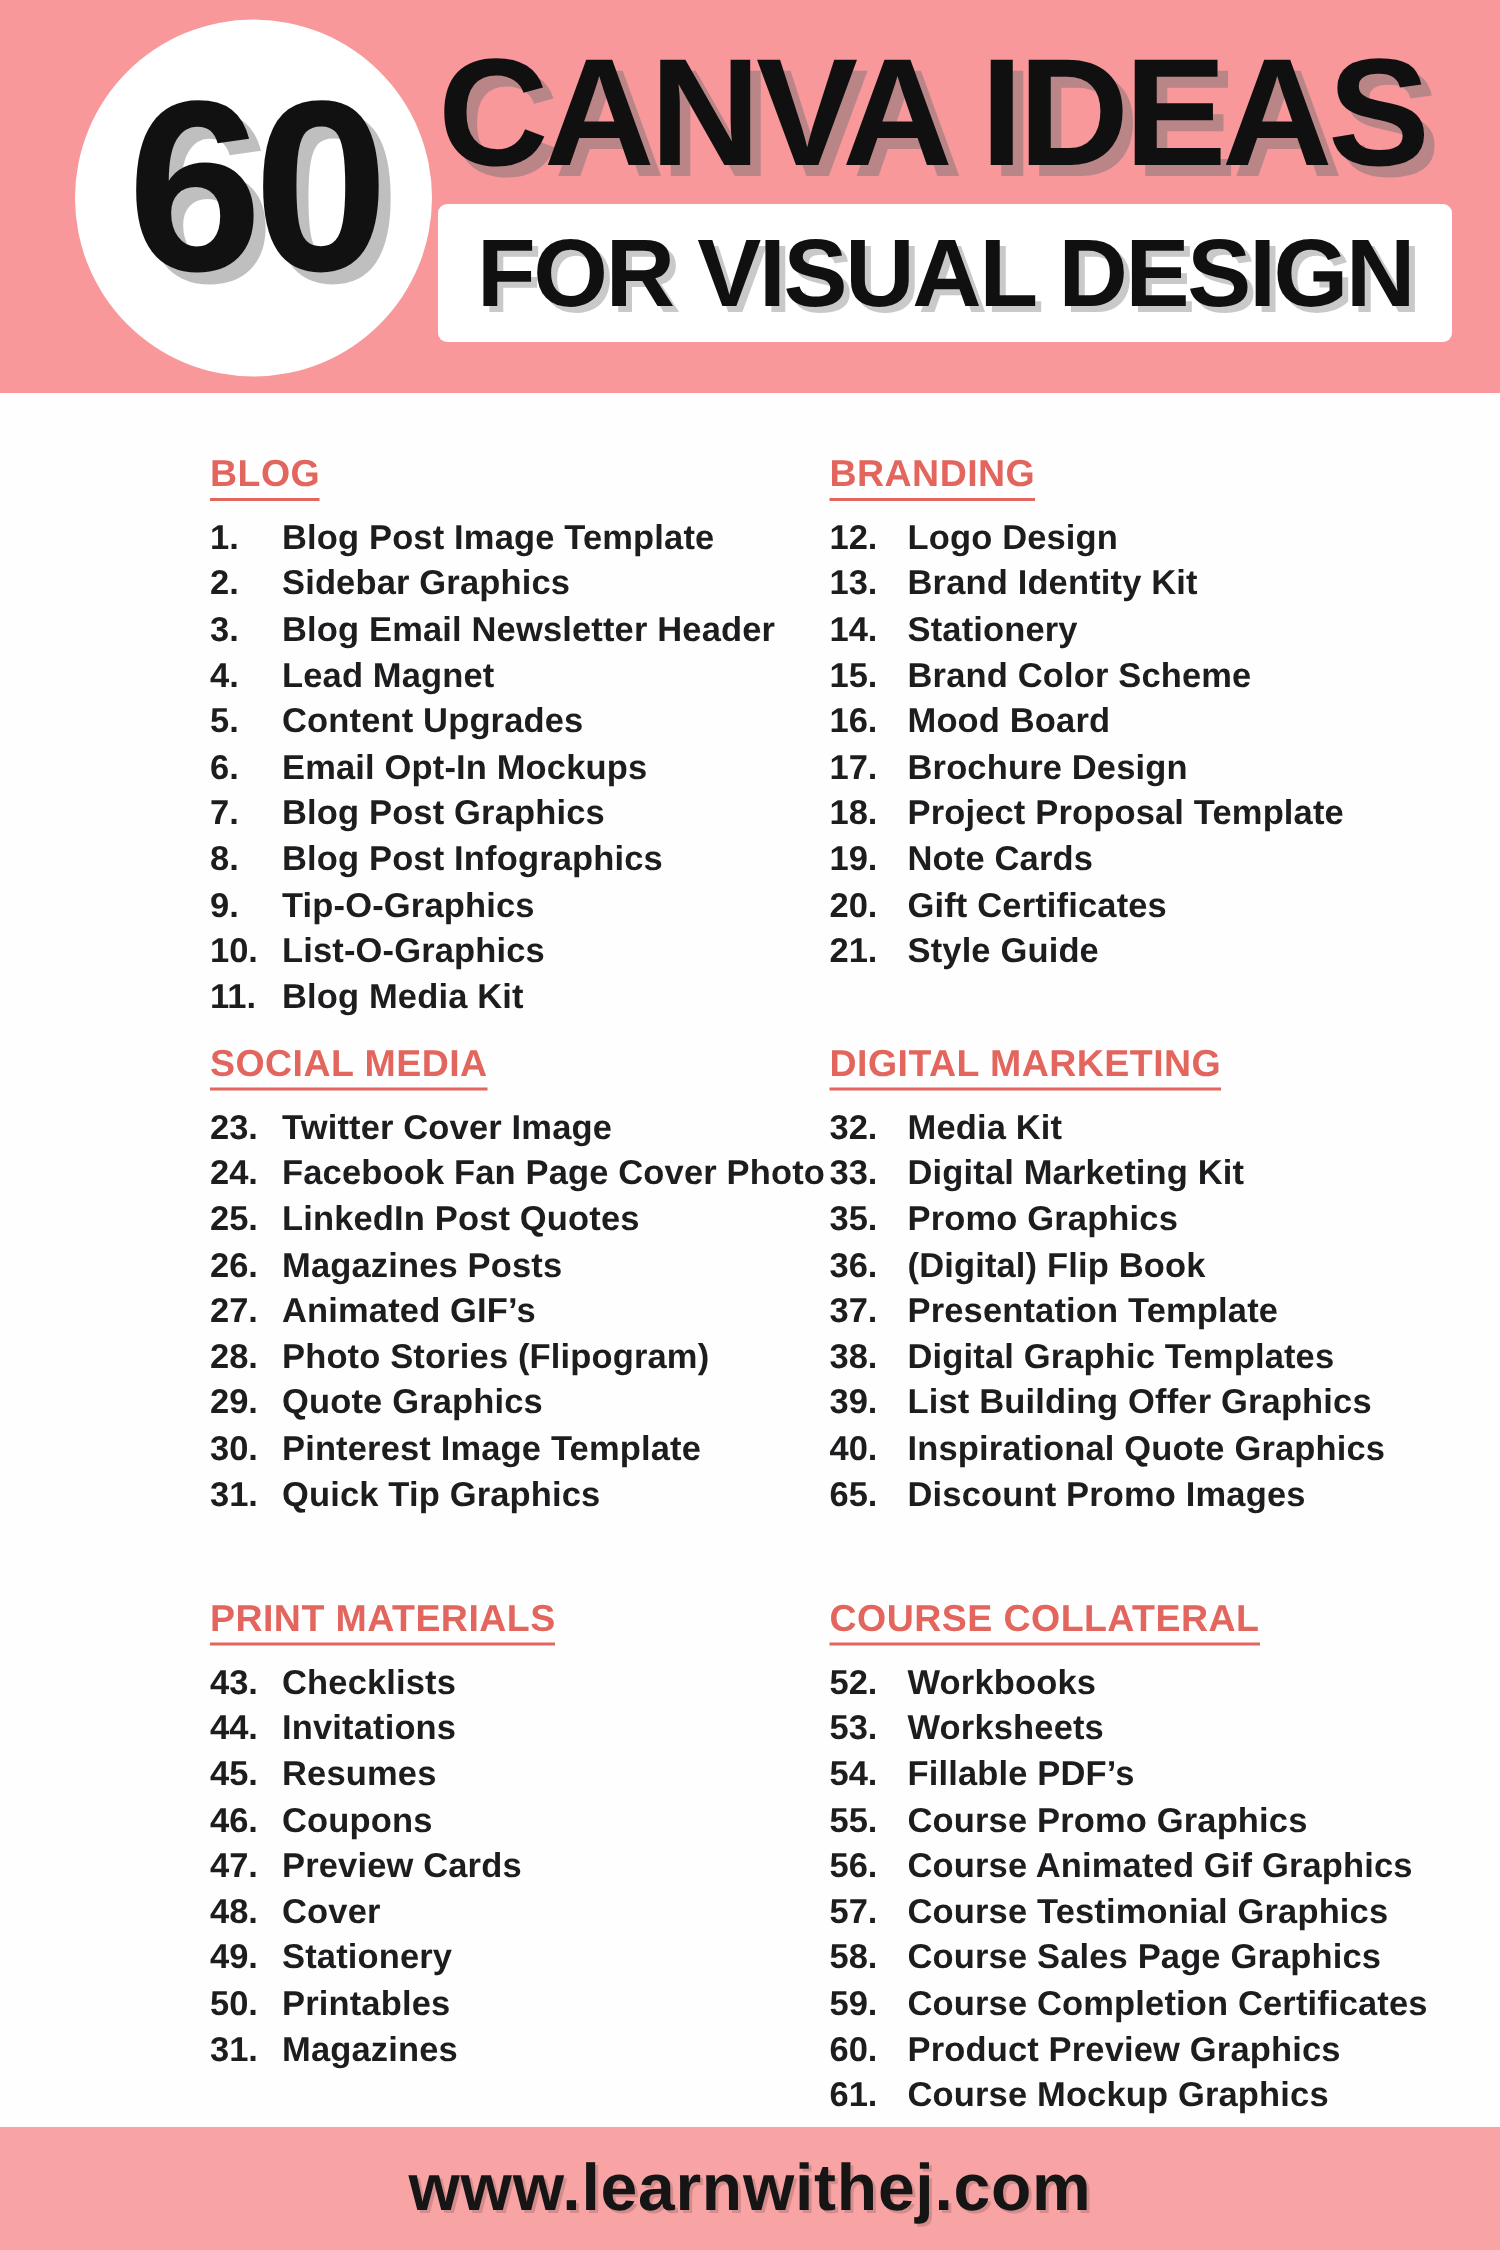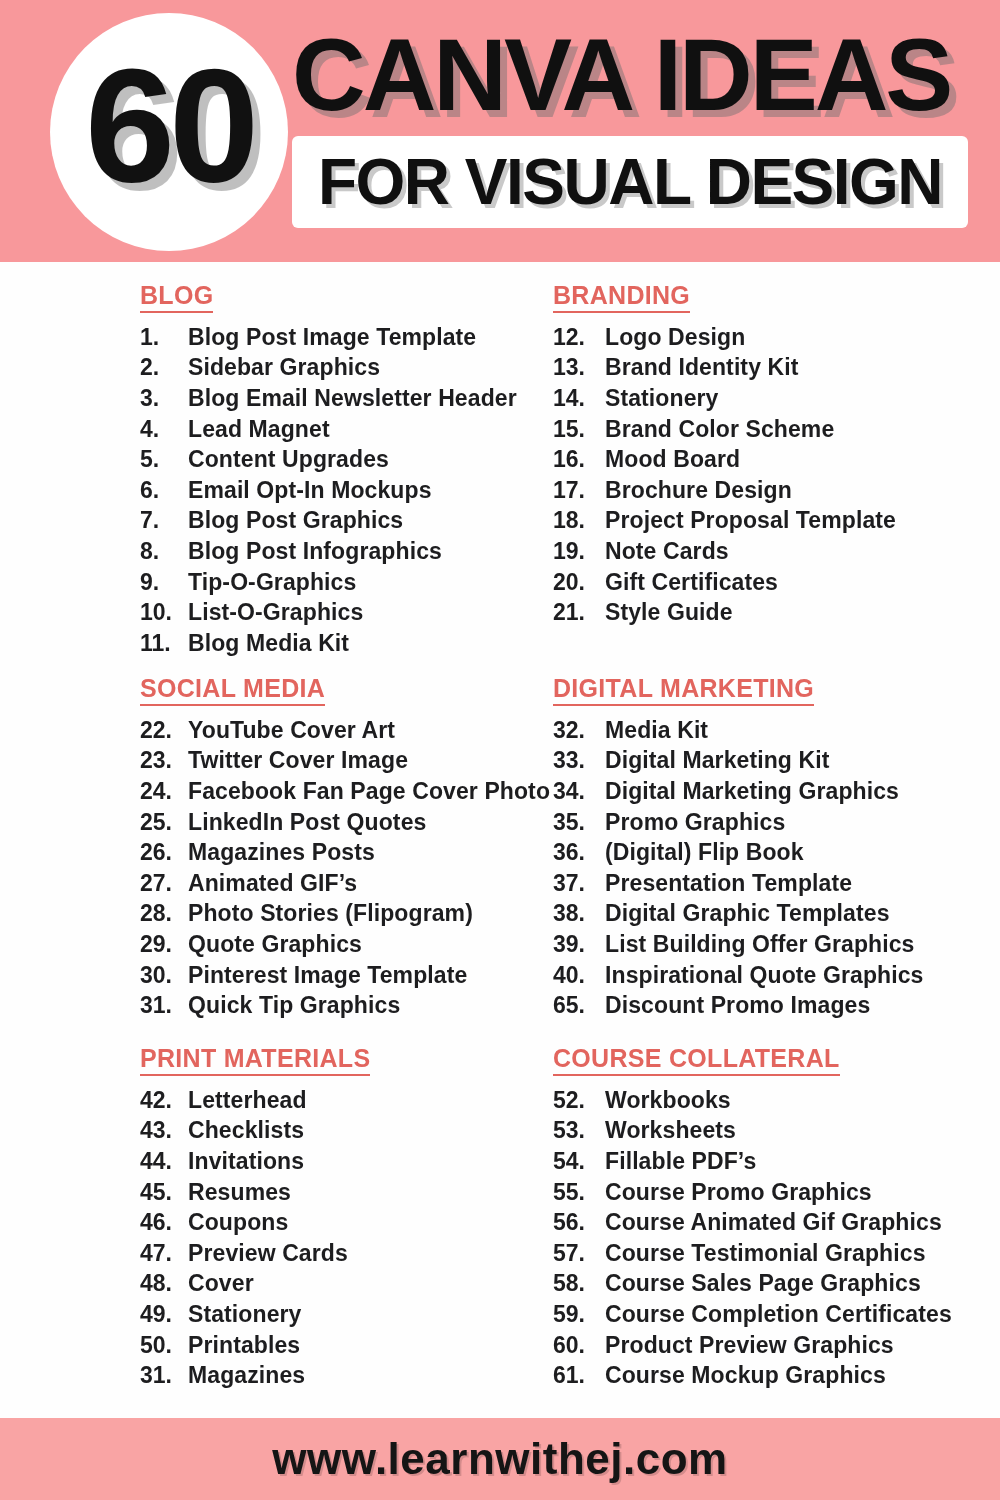"BLOG" .list-section { margin-top: none -> 21px }
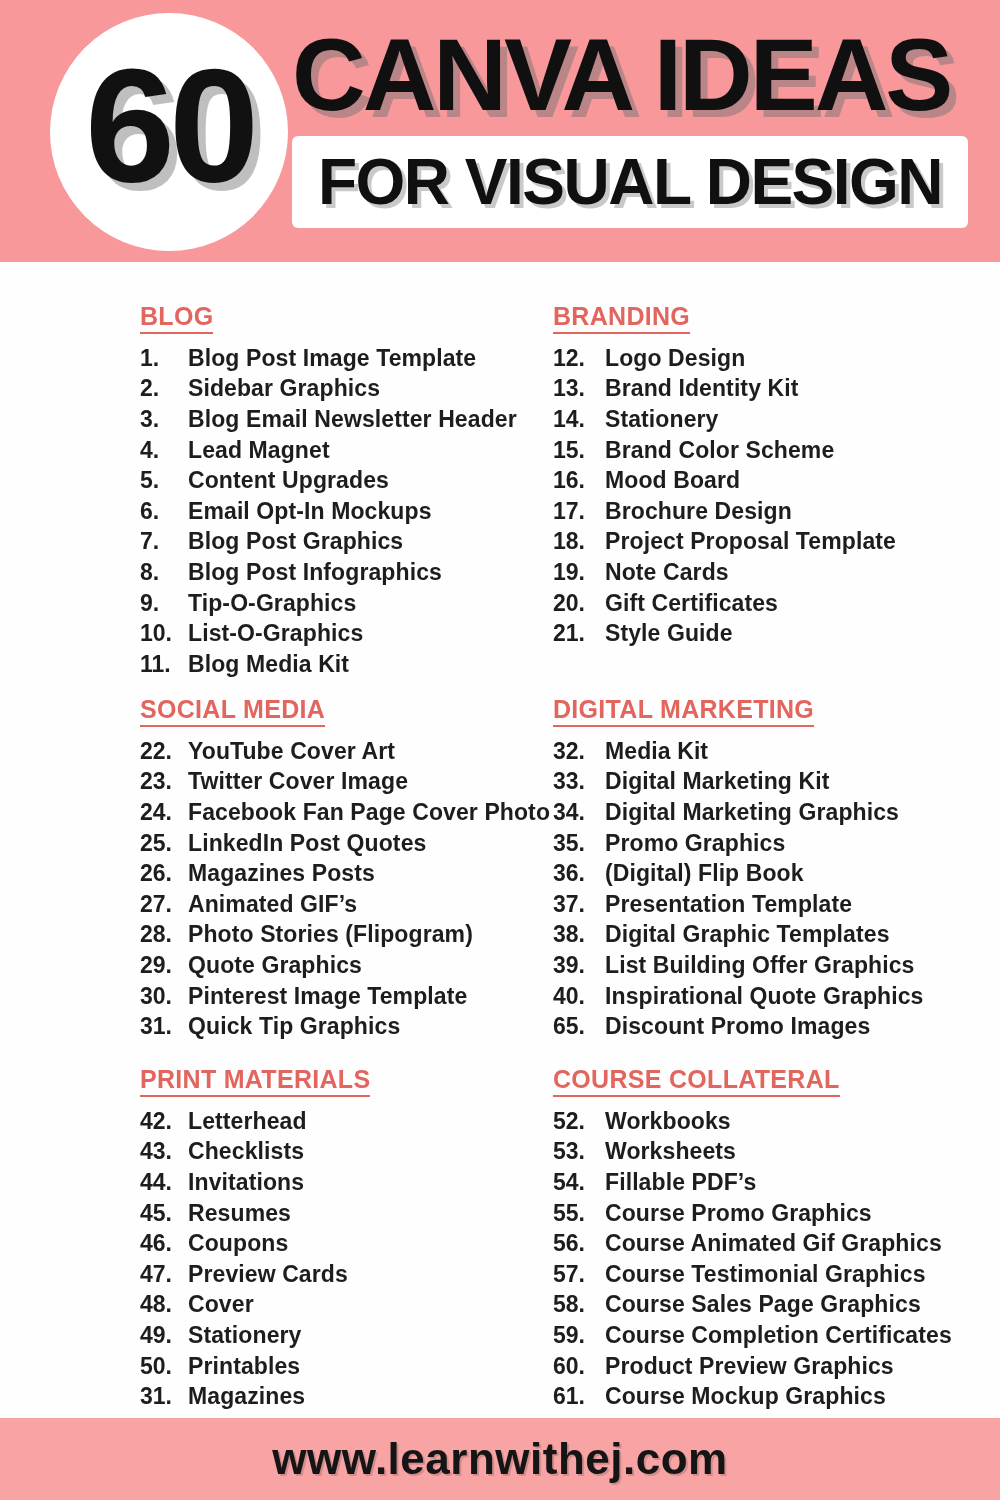"22." li.item { html: <li> <span>22.</span> <span>YouTube Cover Art</span> </li> -> none }
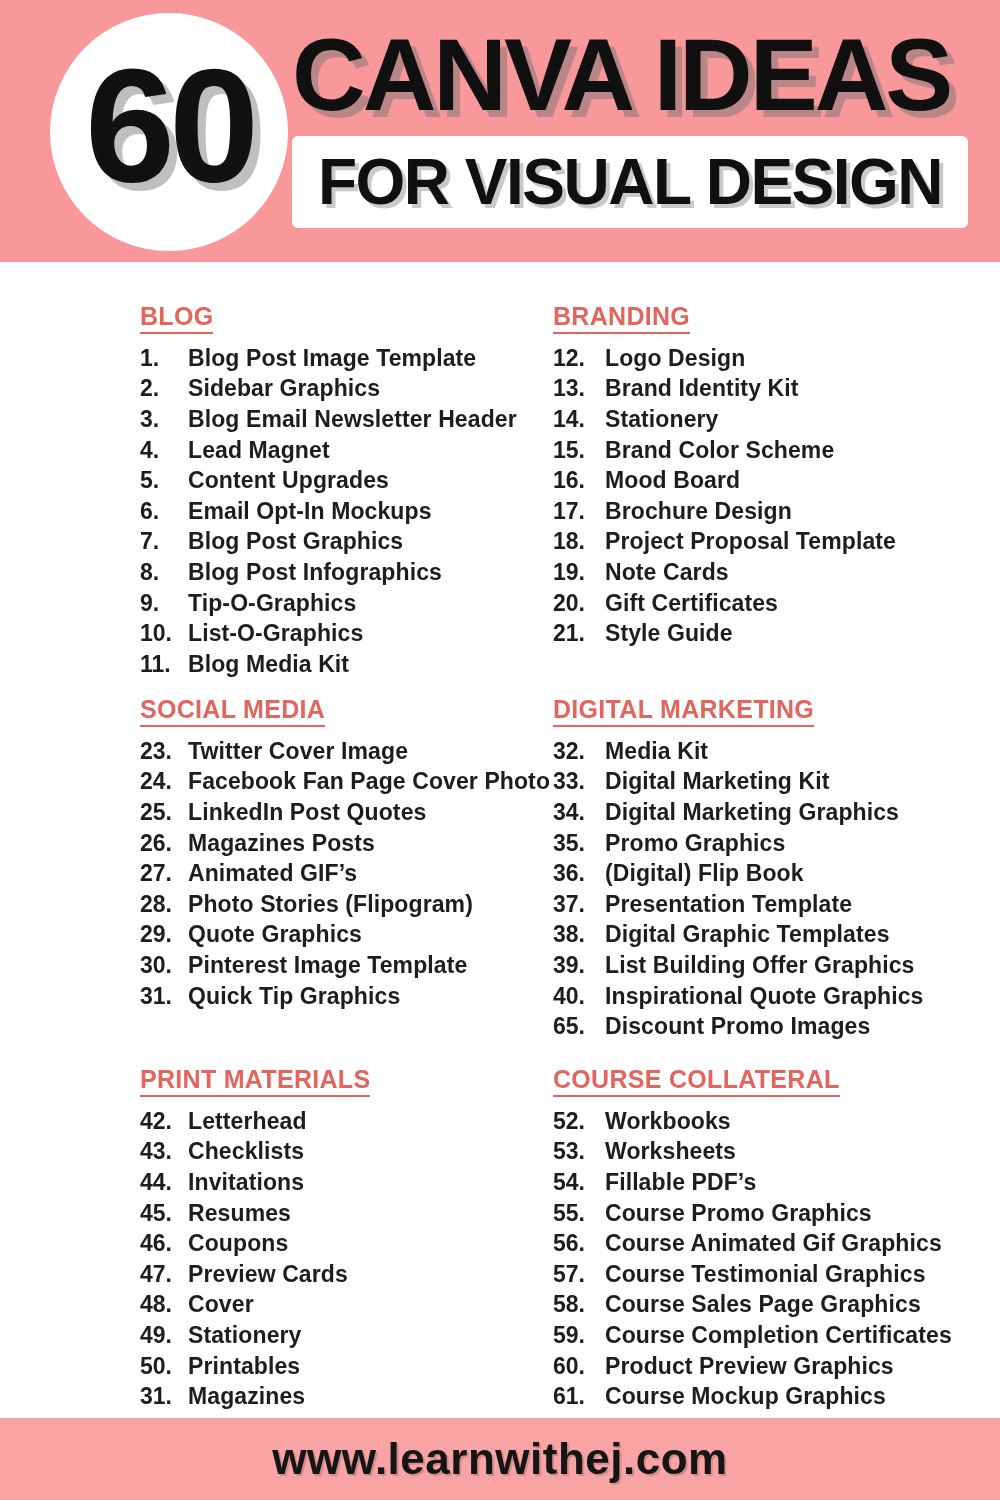"34." li.item { html: <li> <span>34.</span> <span>Digital Marketing Graphics</span> </li> -> none }
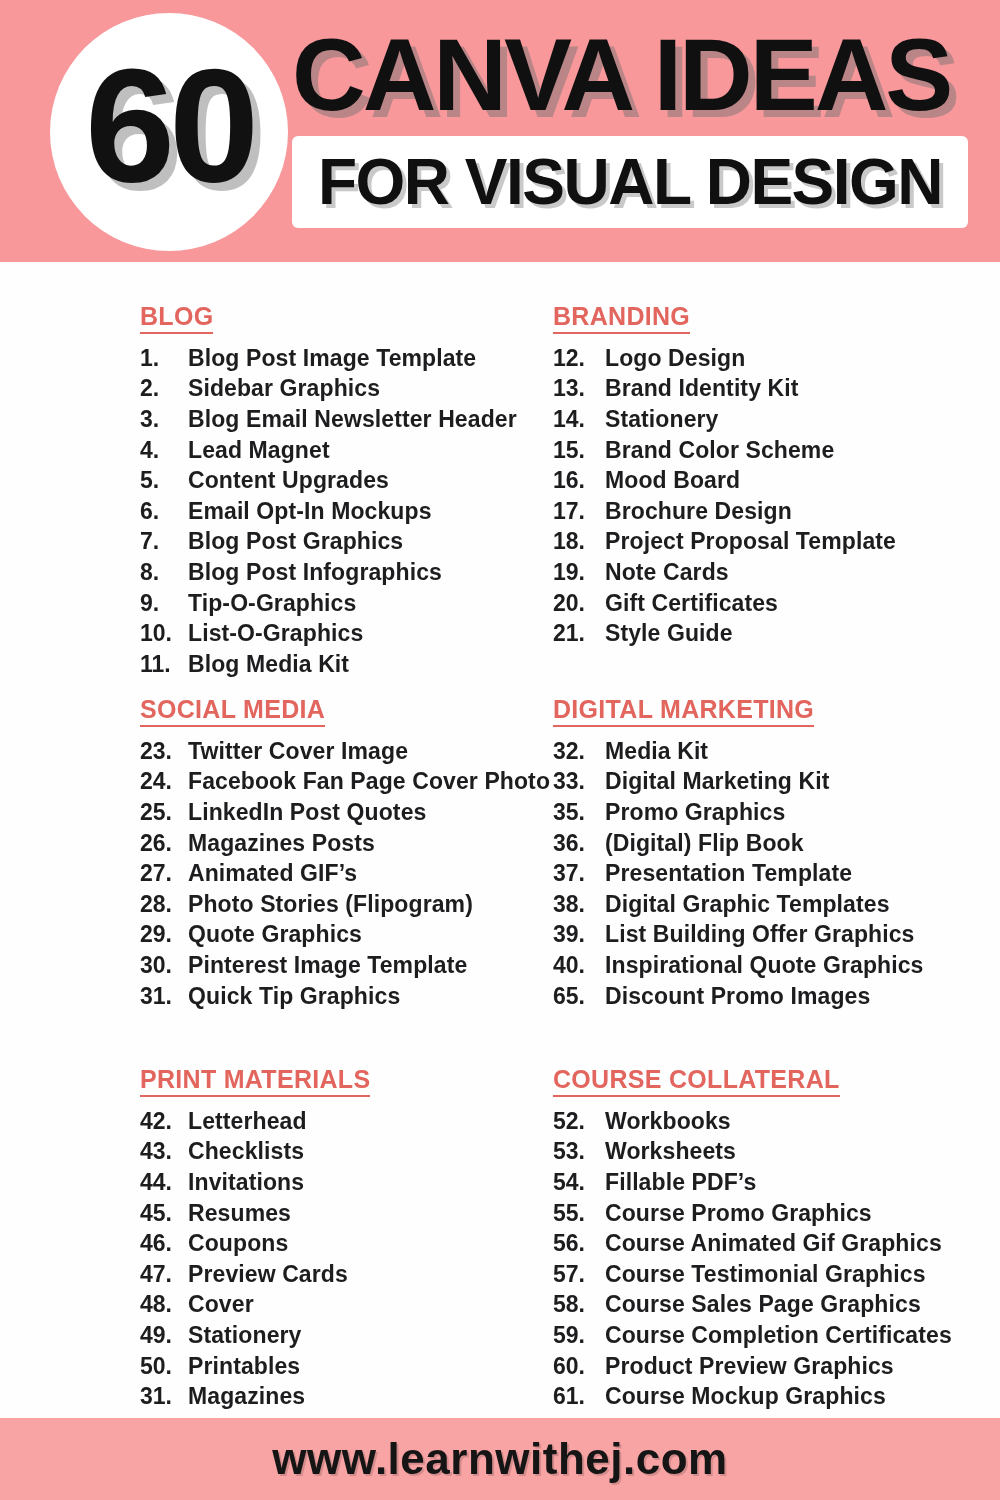"42." li.item { html: <li> <span>42.</span> <span>Letterhead</span> </li> -> none }
